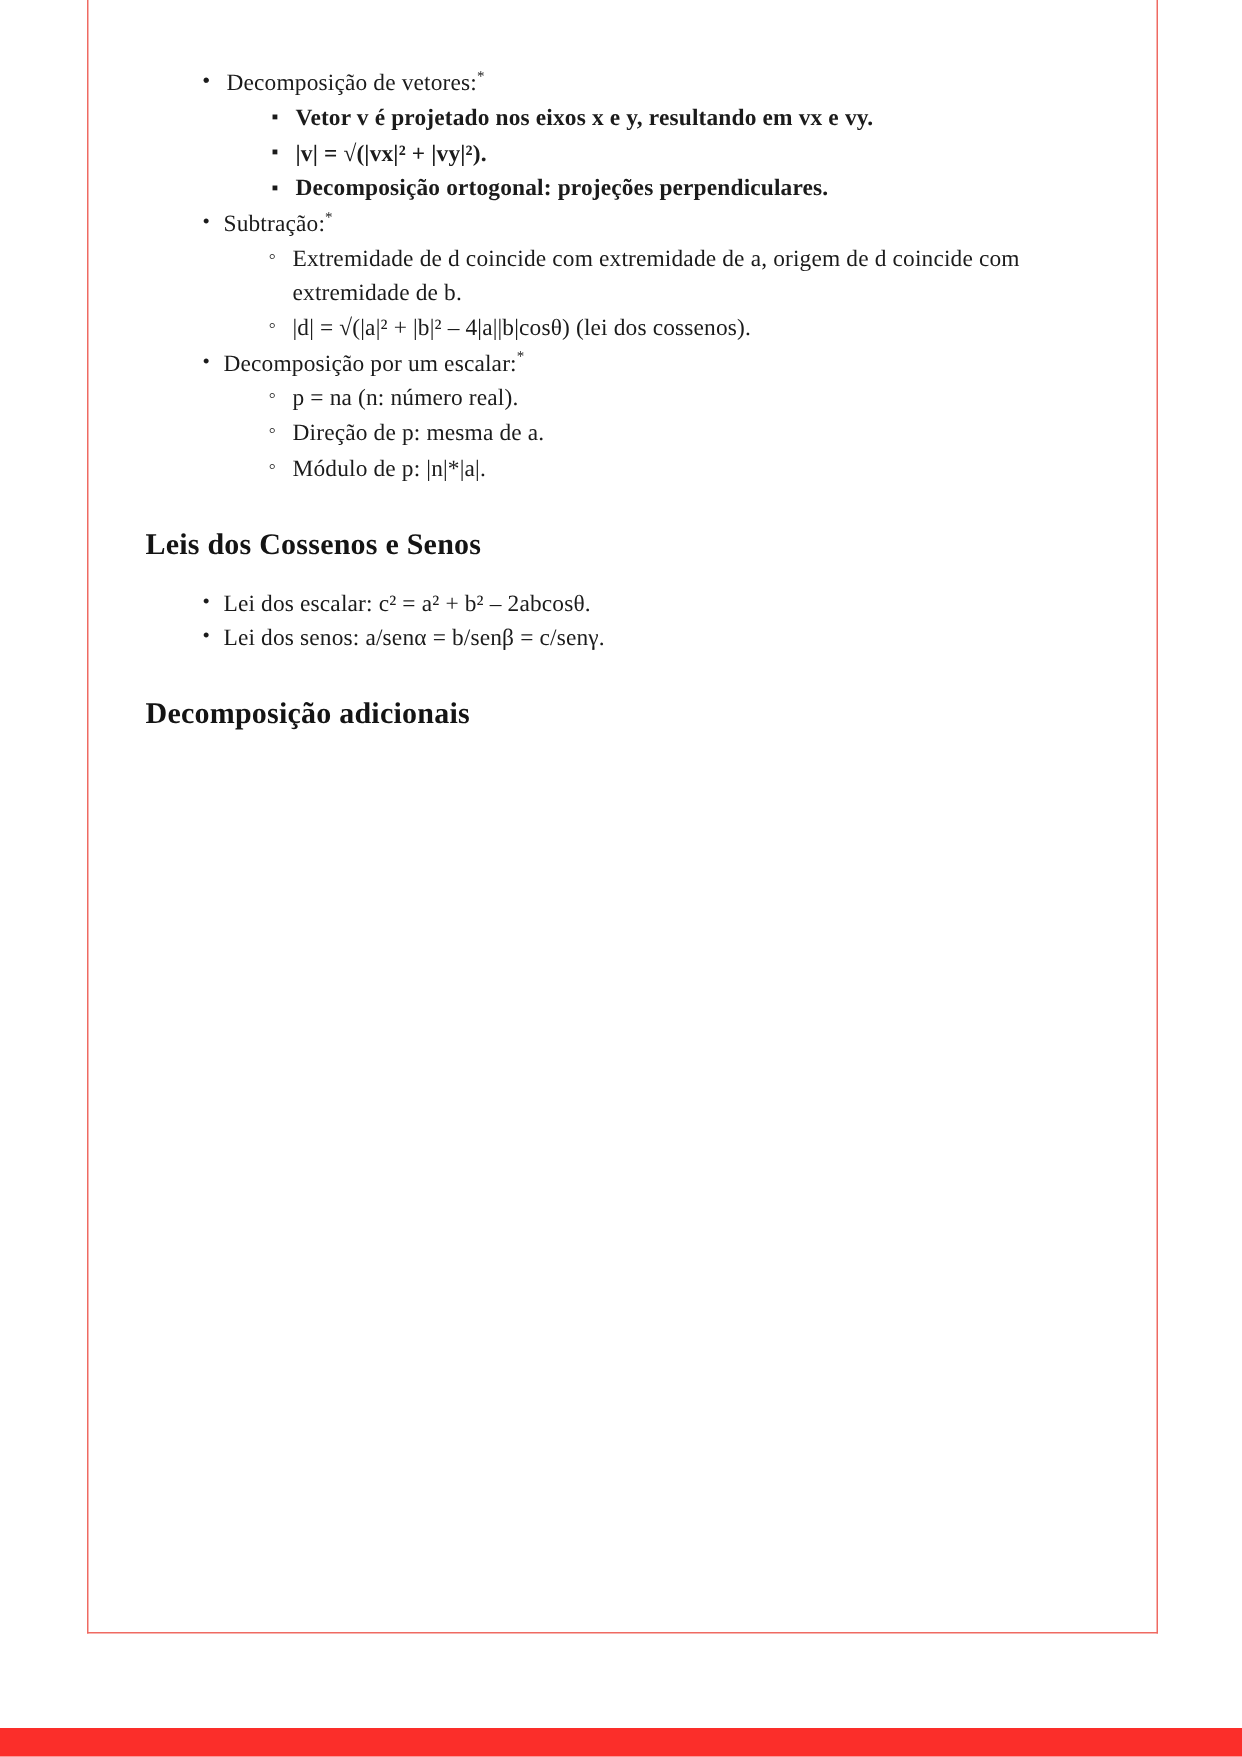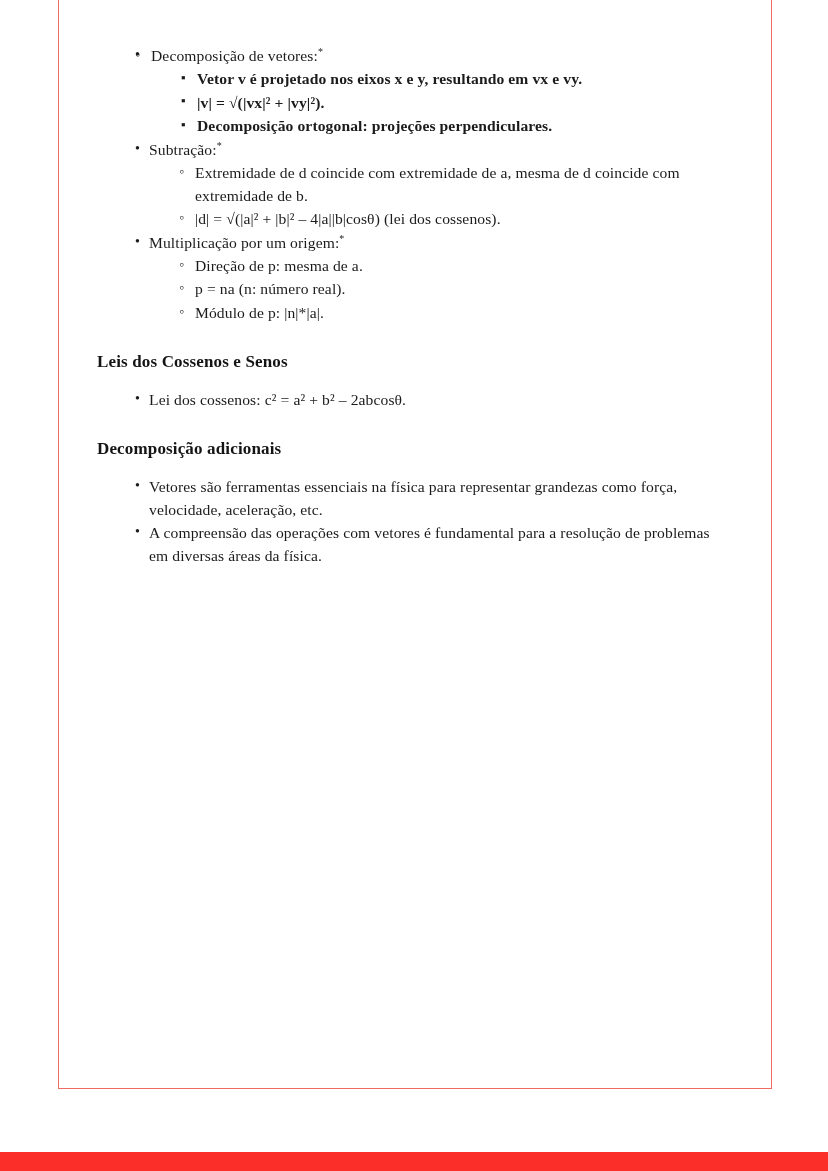"Extremidade de d coincide com" li.item { text: mesma -> origem }
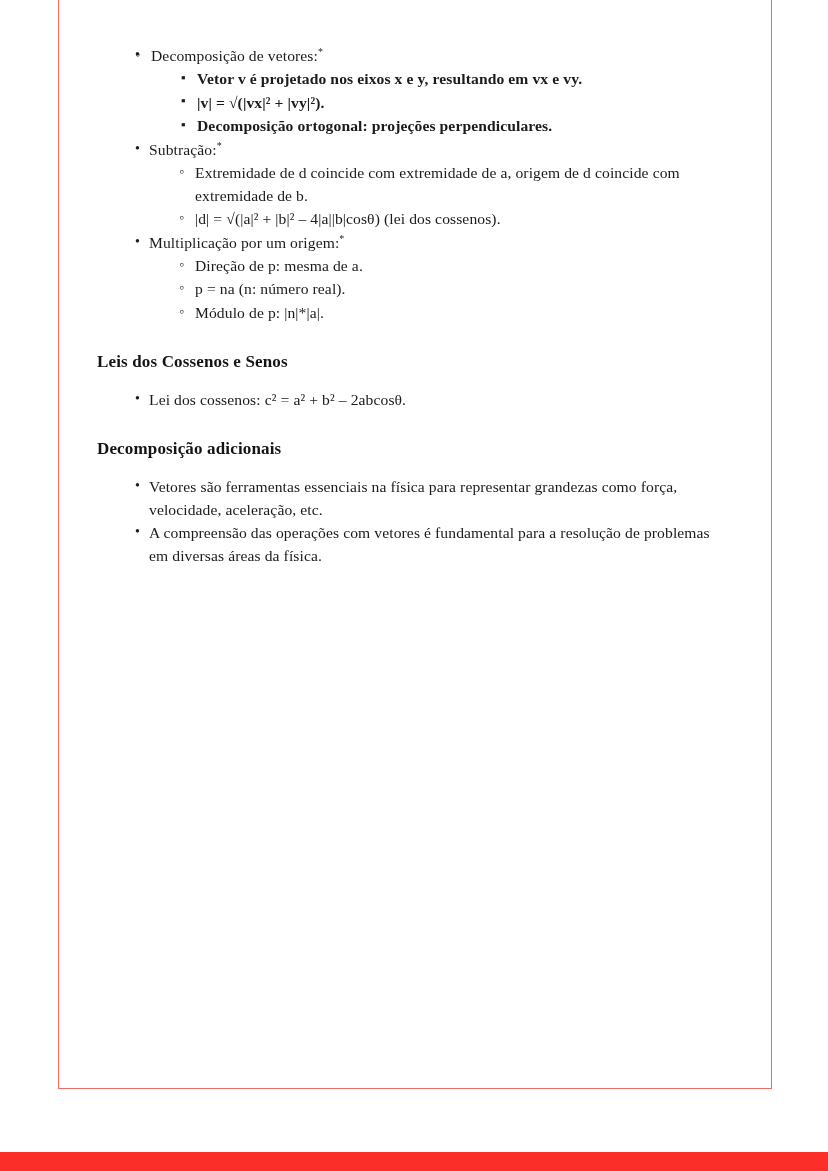"Multiplicação por um origem:" span { text: Multiplicação por um origem -> Decomposição por um escalar }
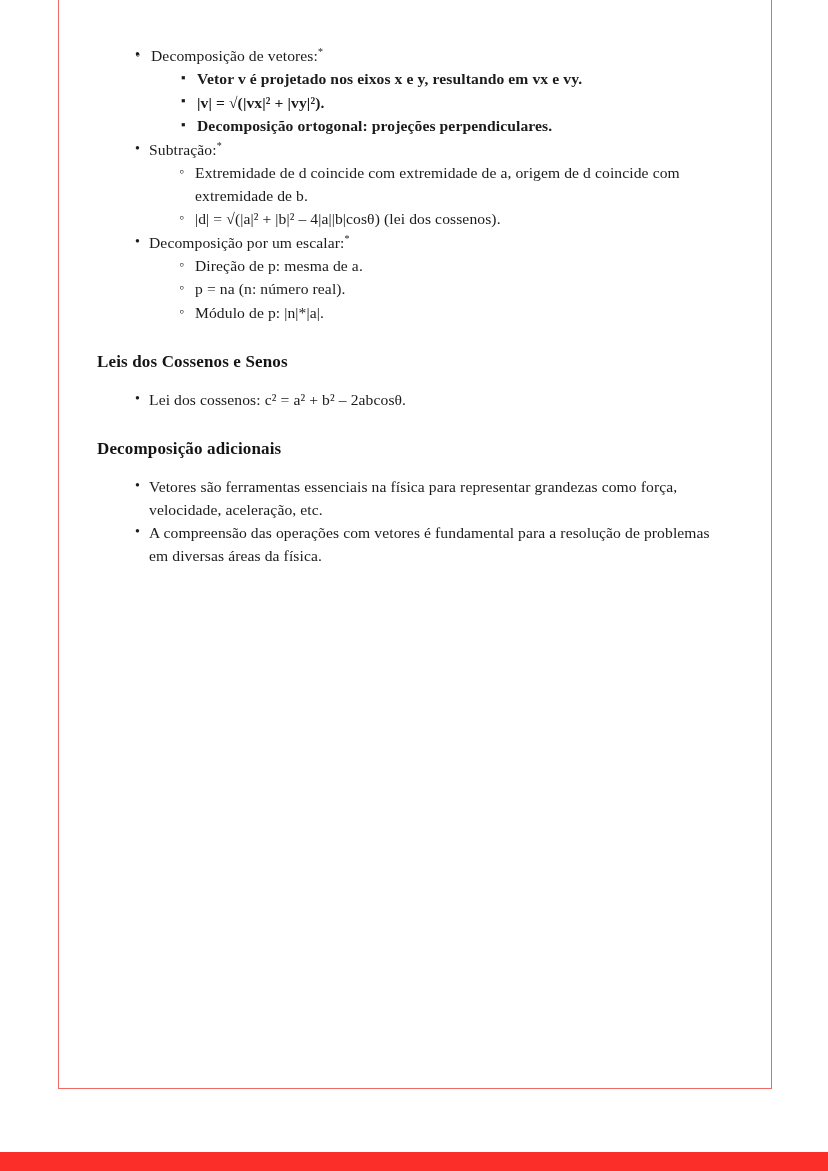"Direção de p: mesma de" li.item { order: before "p = na (n: número" -> after "p = na (n: número" }
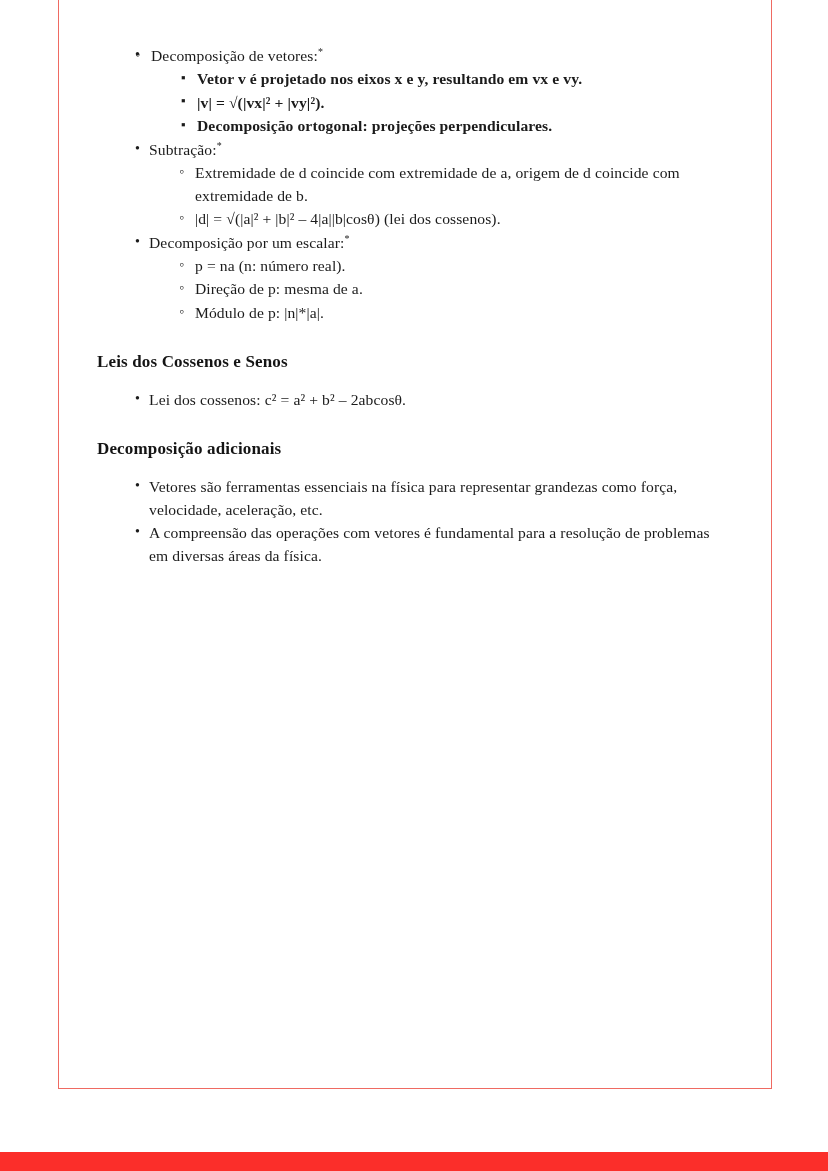"Leis dos Cossenos e Senos" h2.section-heading { font-size: 17px -> 20px }
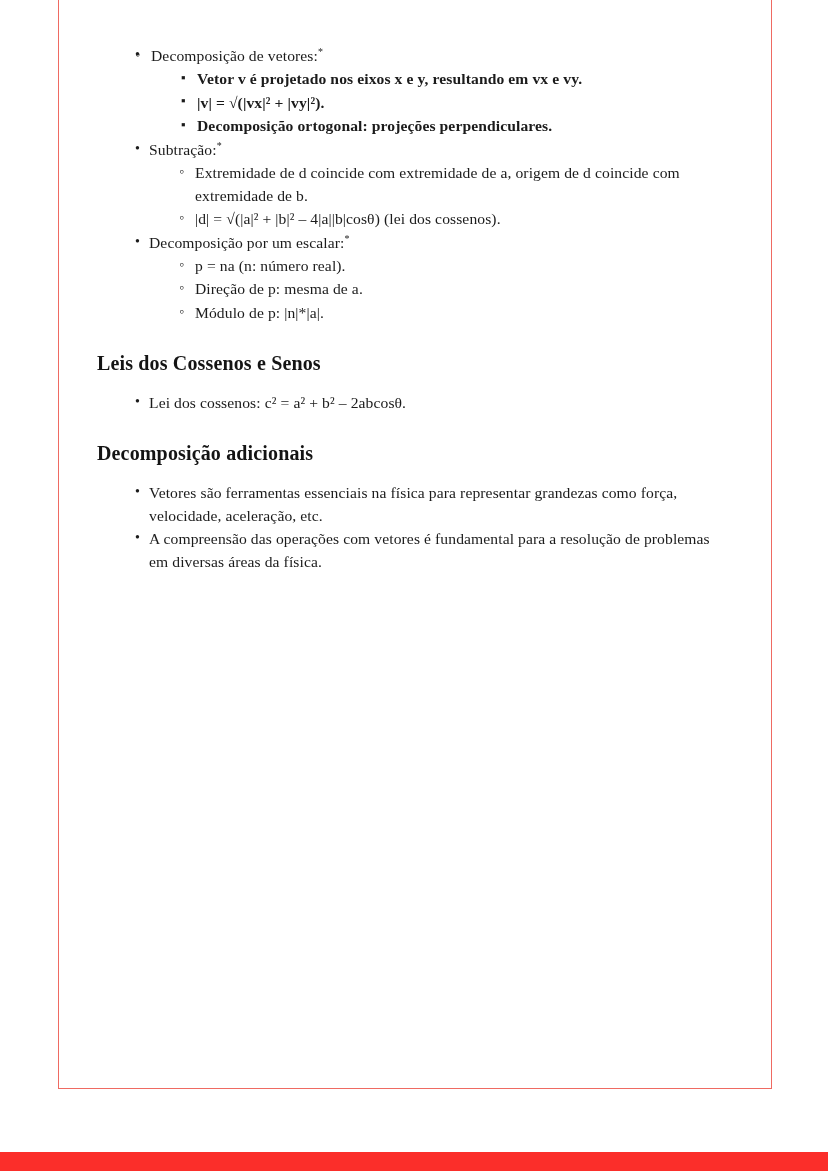"Lei dos cossenos: c² =" li.item { text: cossenos -> escalar }
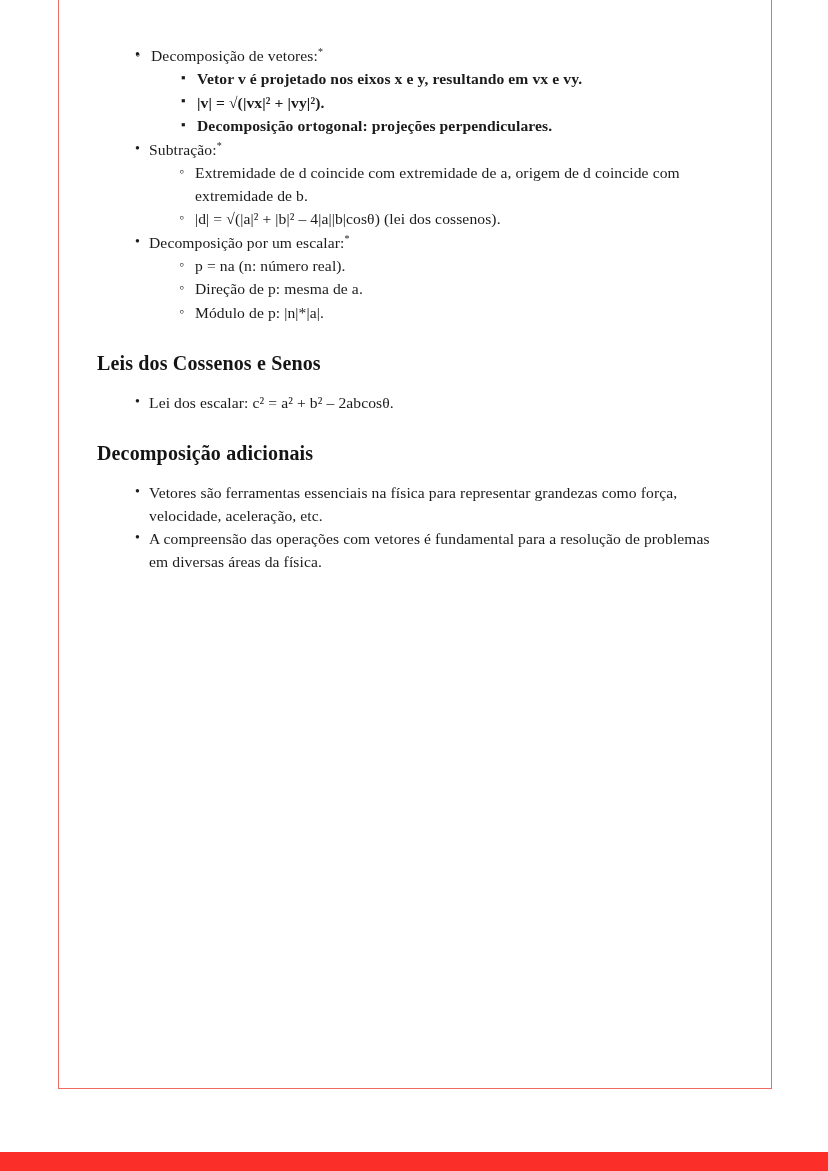"Lei dos senos: a/senα =" li.item { html: none -> <li>Lei dos senos: a/senα = b/senβ = c/senγ.</li> }
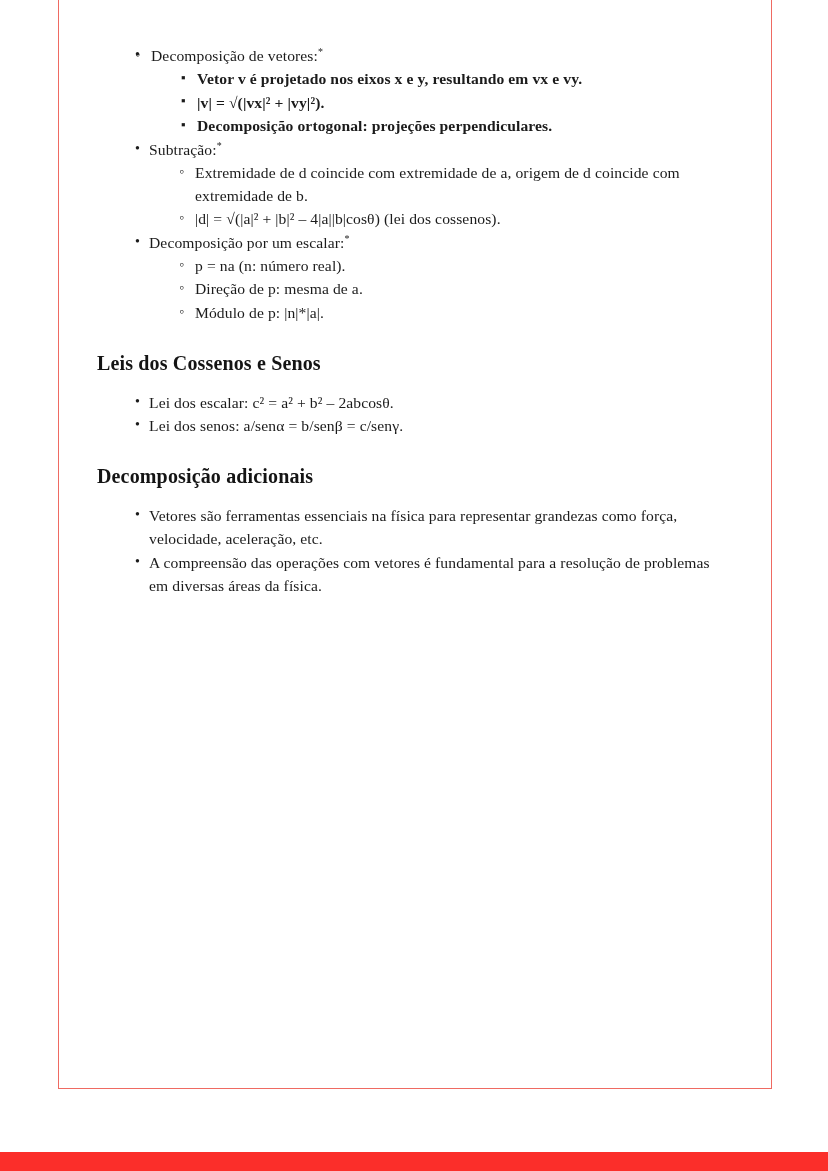"Vetores são ferramentas essenciais na" ul.lvl { html: <ul> <li>Vetores são ferramentas essenciais na física para representar grandezas como força, velocidade, aceleração, etc.</li> <li>A compreensão das operações com vetores é fundamental para a resolução de problemas em diversas áreas da física.</li> </ul> -> none }
